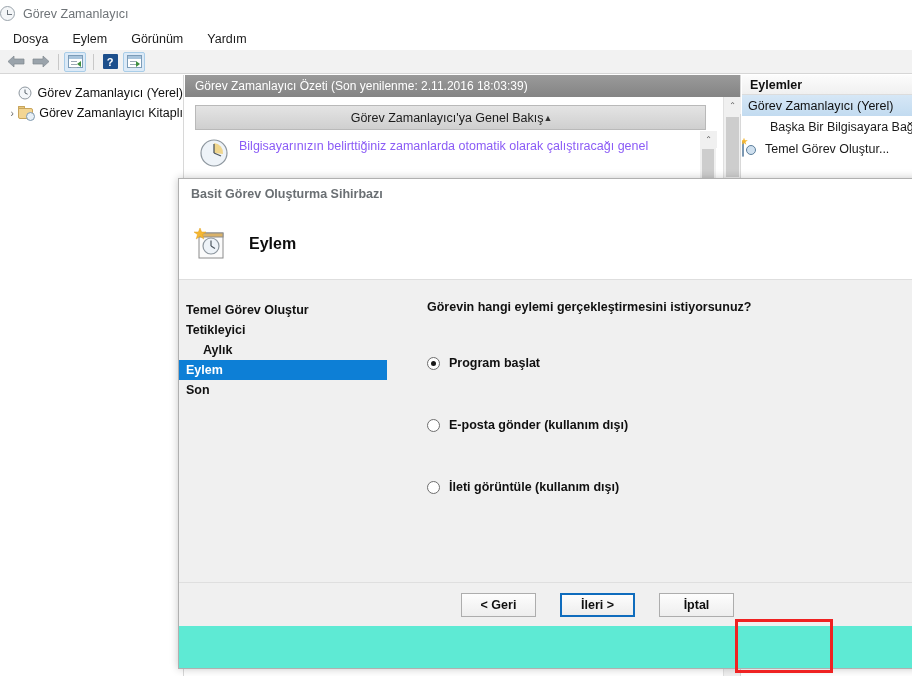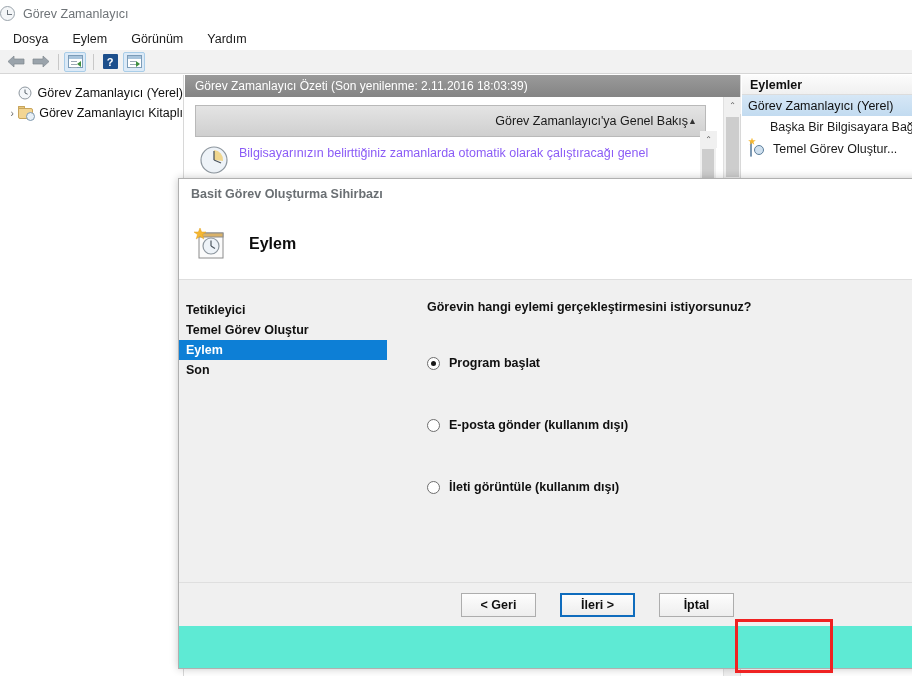"Görev Zamanlayıcı'ya Genel Bakış" .group-hdr { height: 32px -> 25px; justify-content: flex-end -> center }
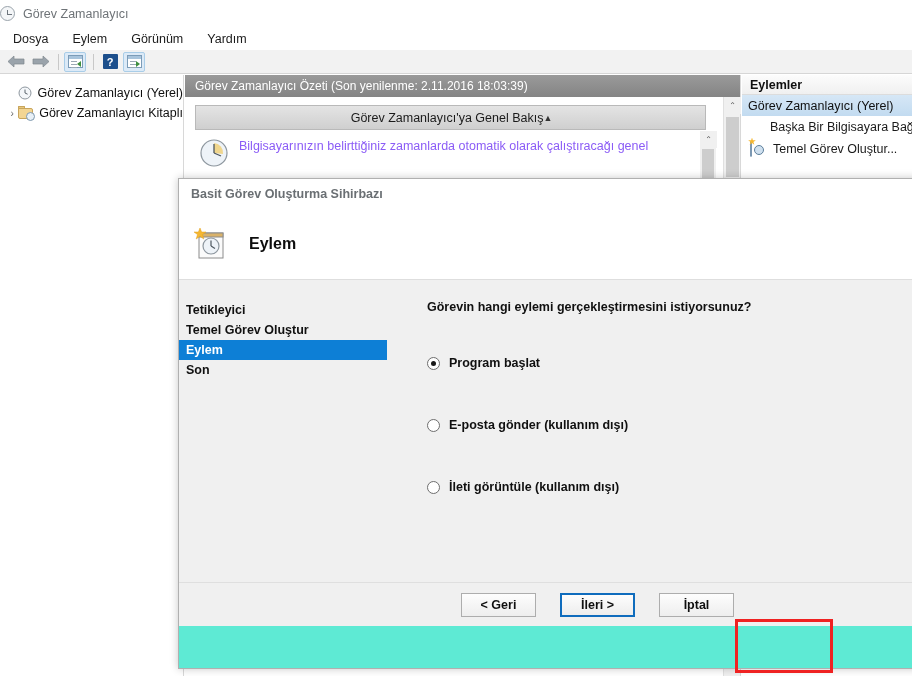"Temel Görev Oluştur..." .right-item { padding-left: 8px -> none }
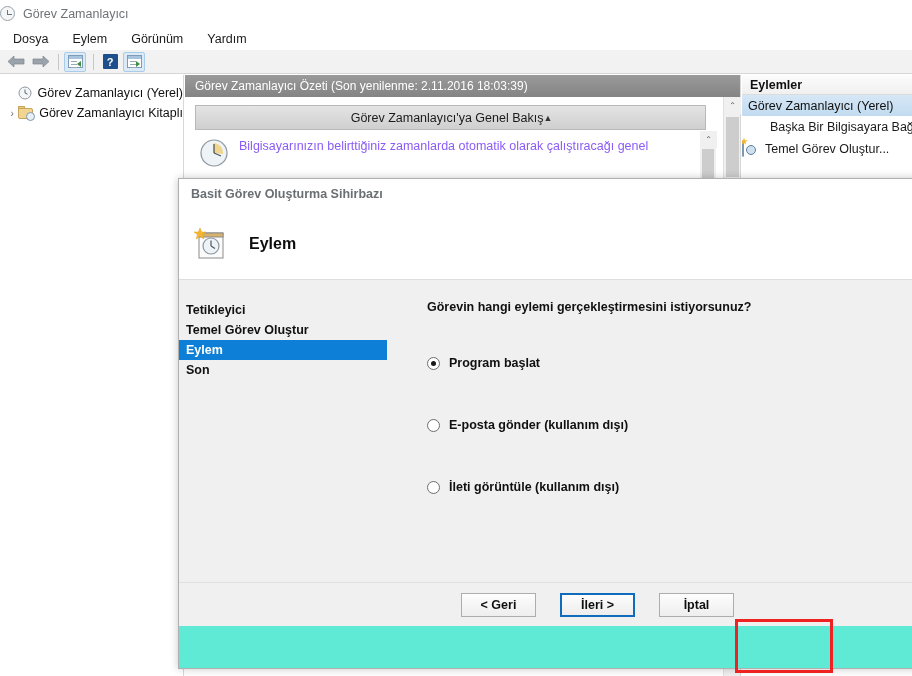"Tetikleyici" div.step { order: before "Temel Görev Oluştur" -> after "Temel Görev Oluştur" }
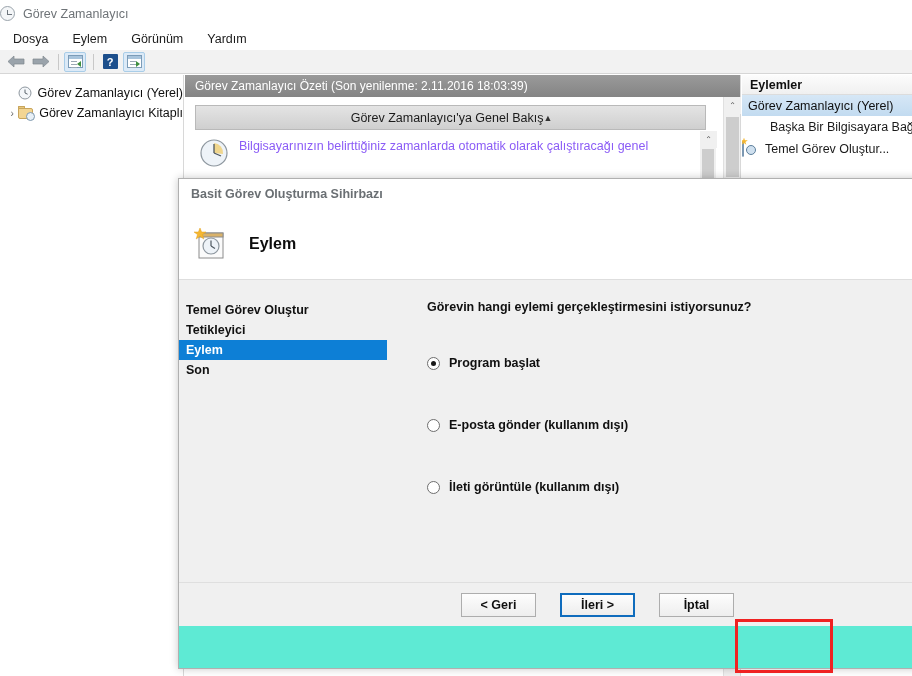"Aylık" div.step { html: none -> <div> <span>Aylık</span> </div> }
